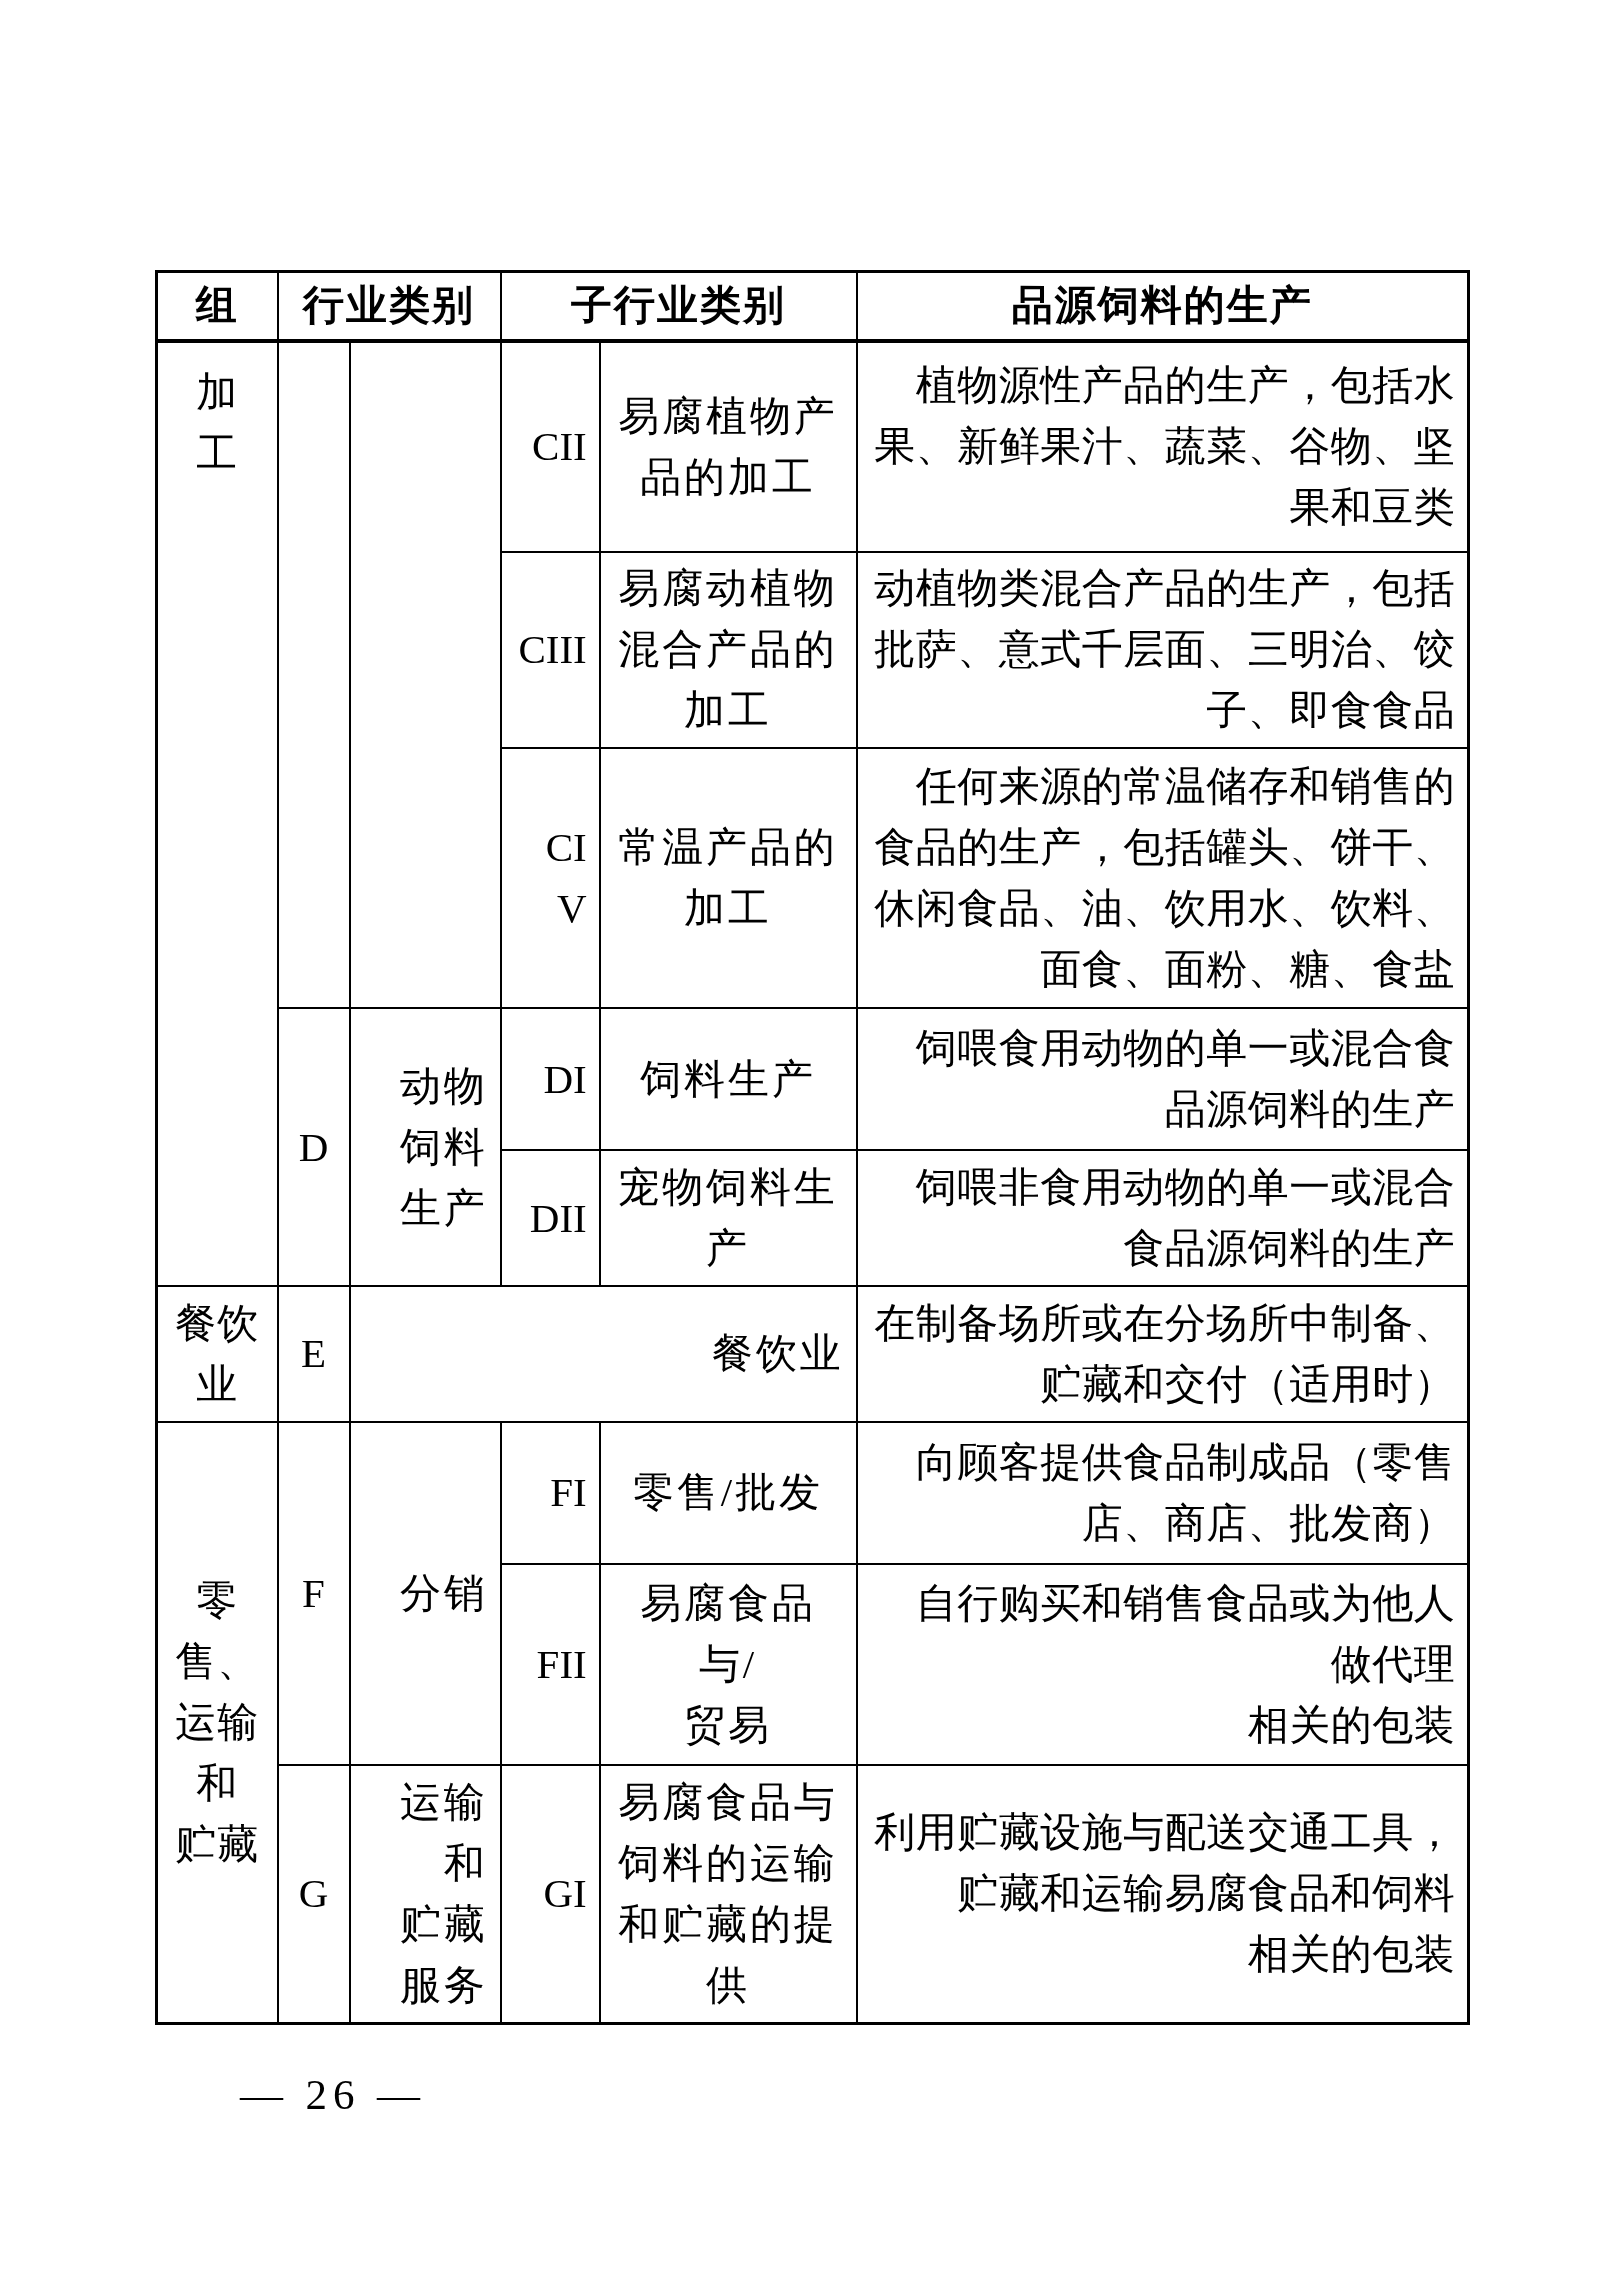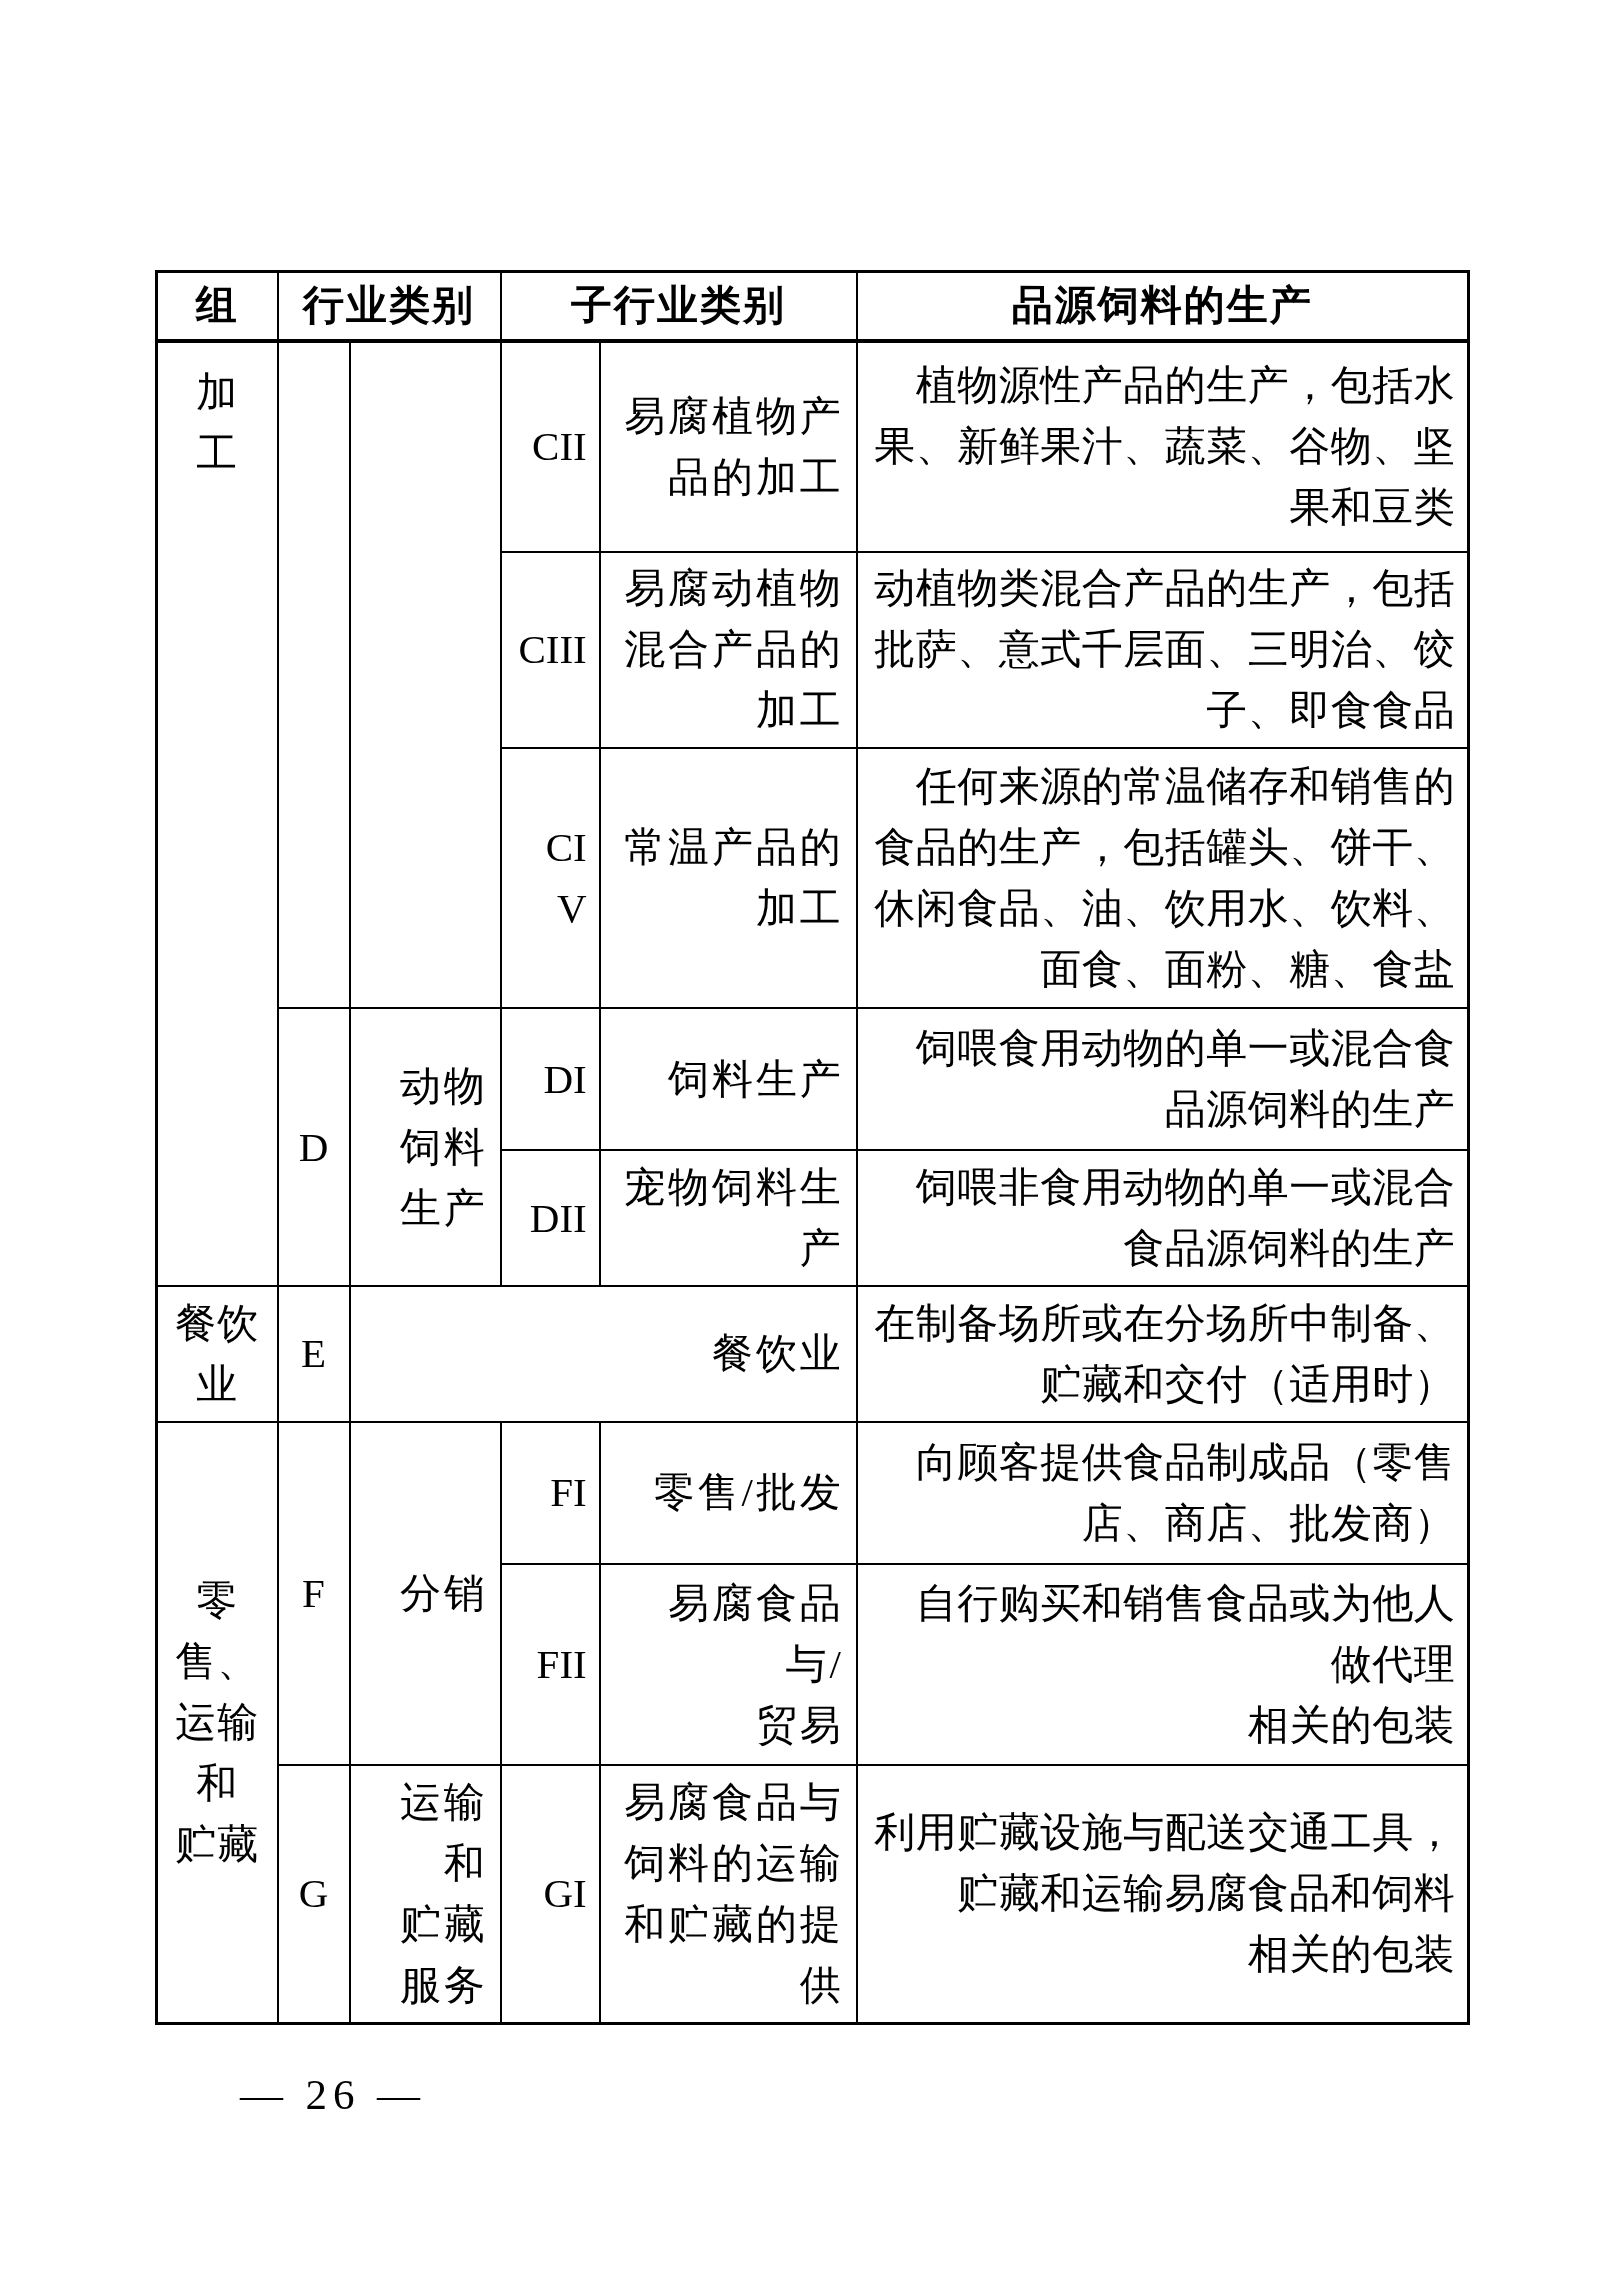"易腐植物产" td.sub { text-align: right -> center }
